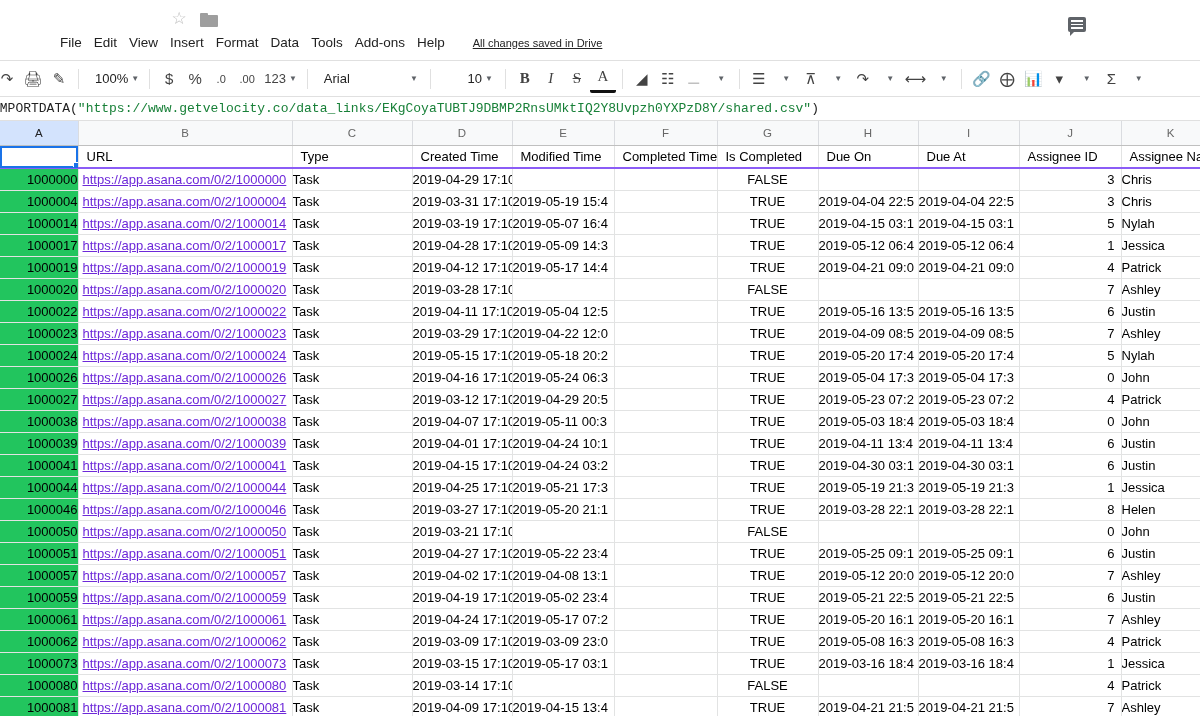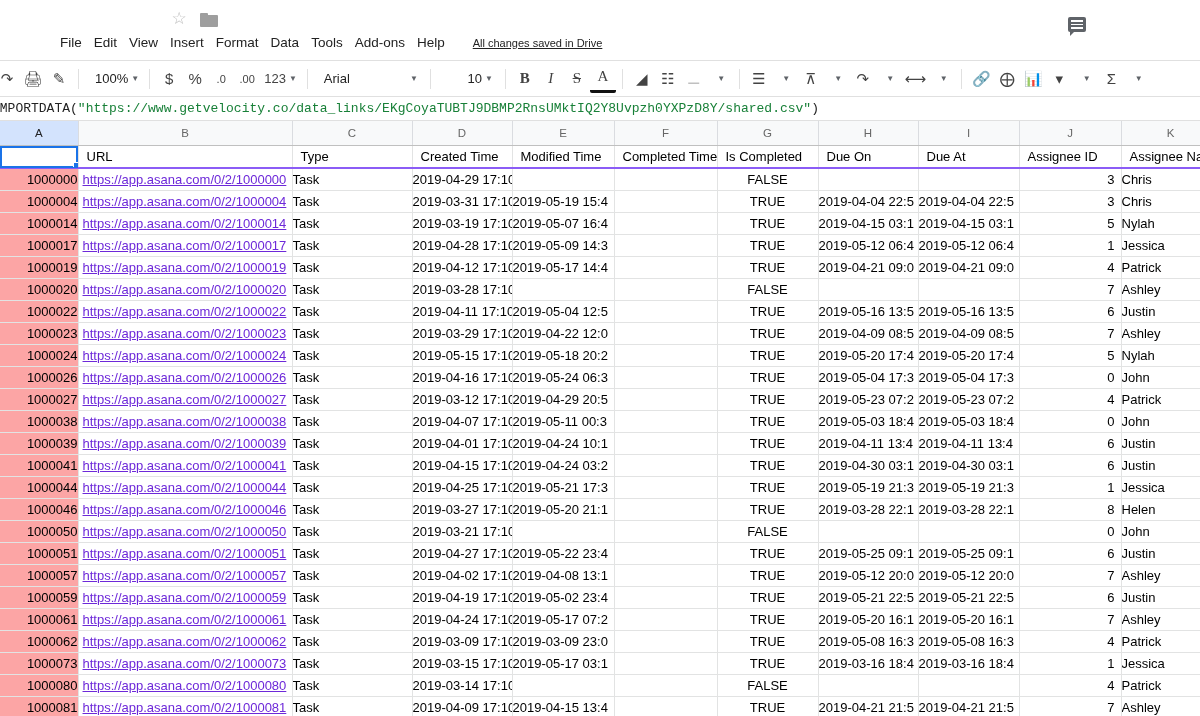"1000000" td.rowhead { background: #fca5a5 -> #22c55e }
